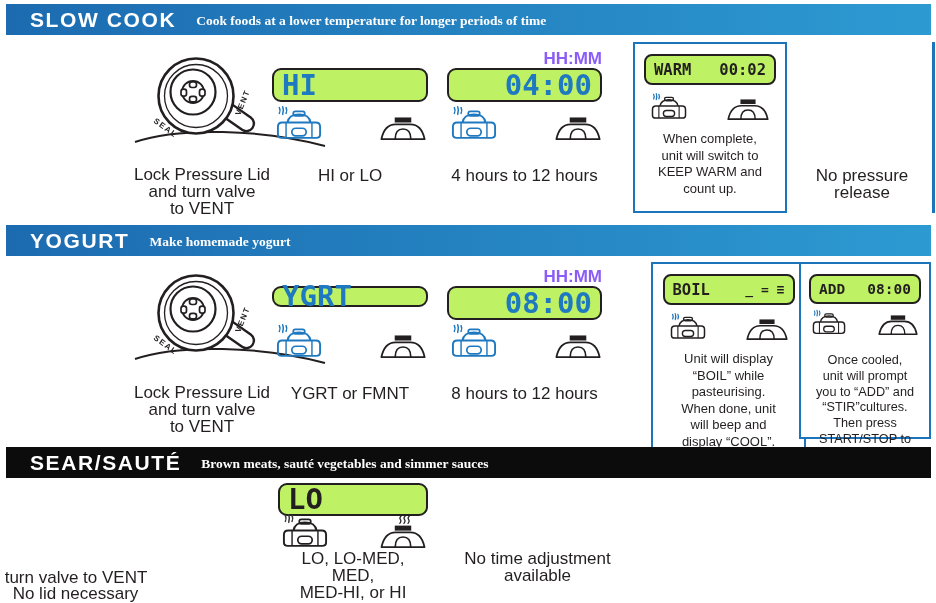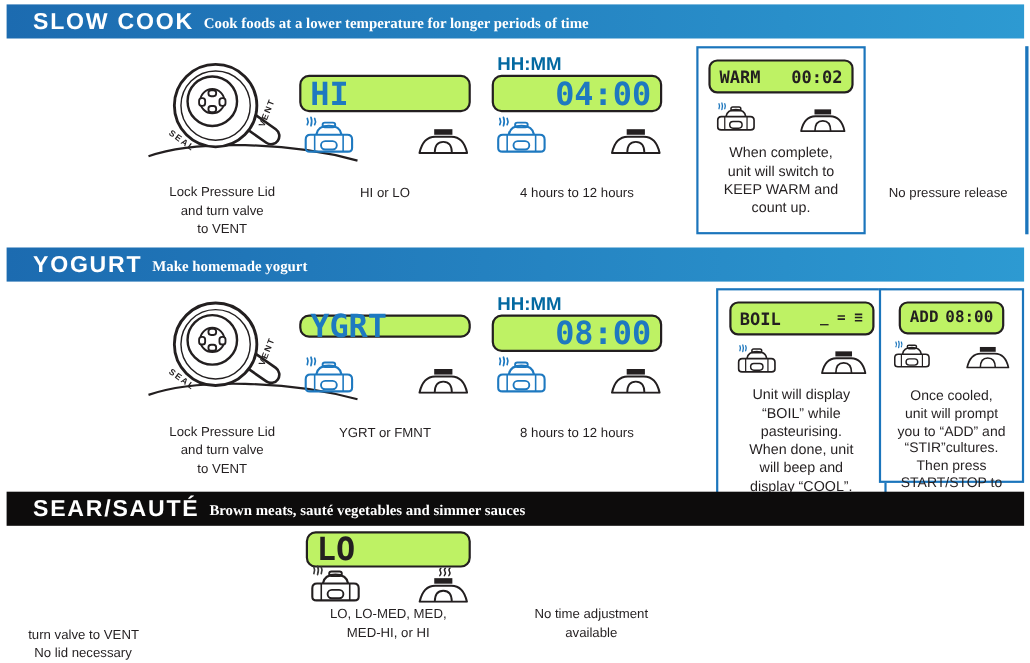"SLOW COOK" .bar { gap: 9px -> 20px }
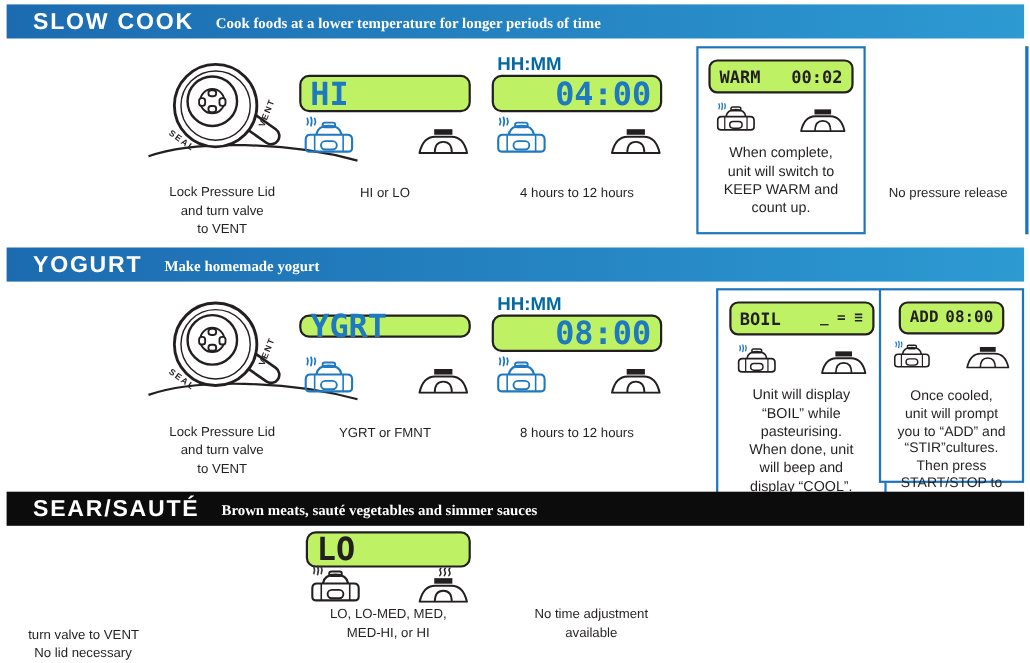"HH:MM" .hhmm { color: #0369a1 -> #8b5cf6; text-align: none -> right }
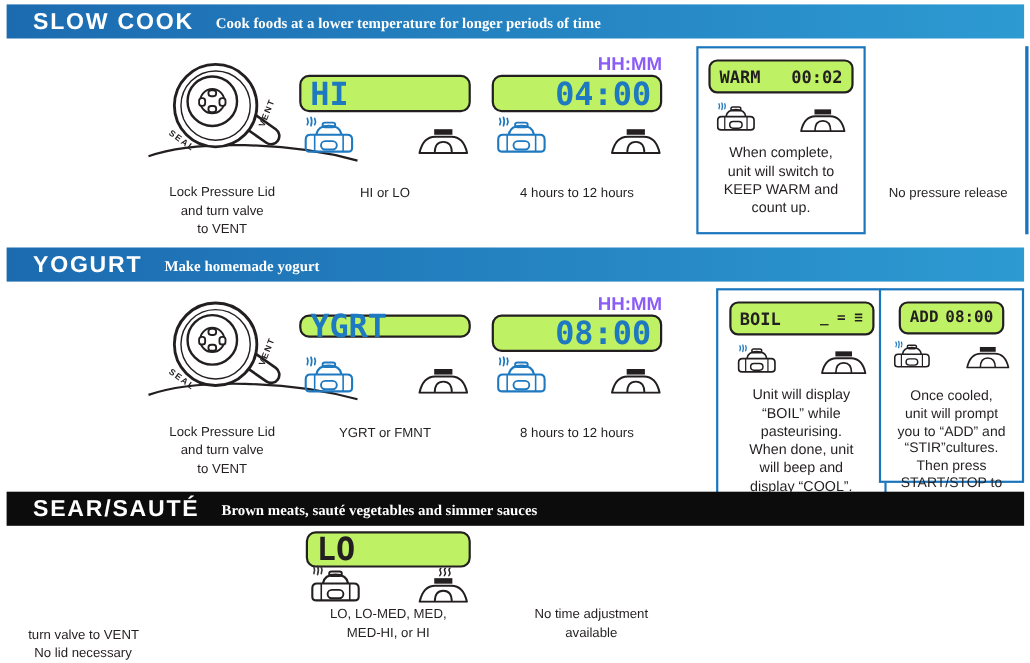"Lock Pressure Lid" .caption { font-size: 12px -> 17px }
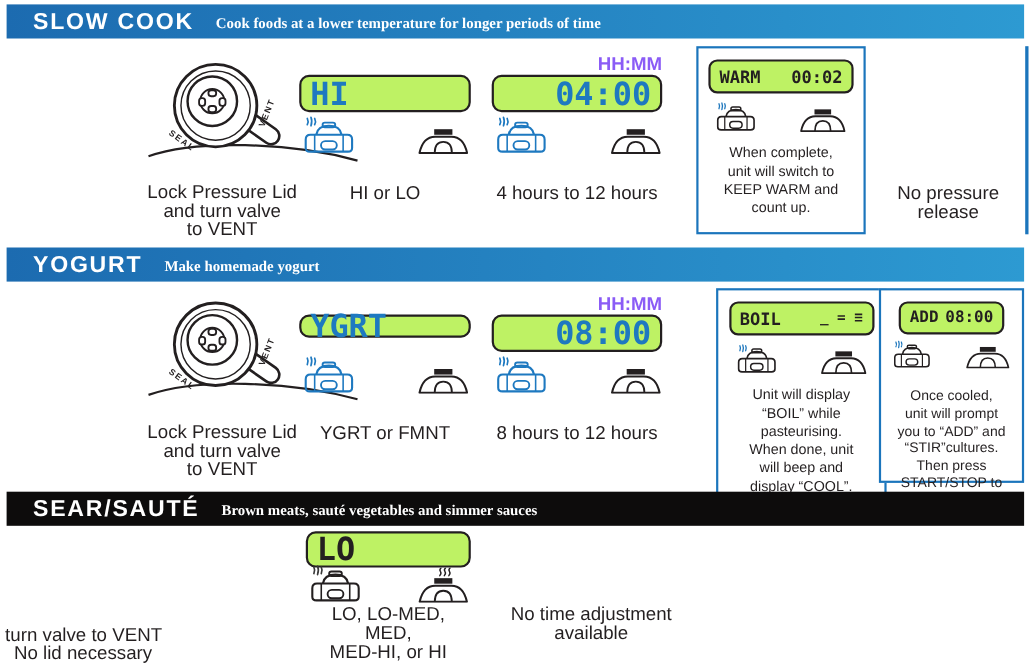"ADD" .panel.narrow .pdisp { width: 96px -> 112px }
